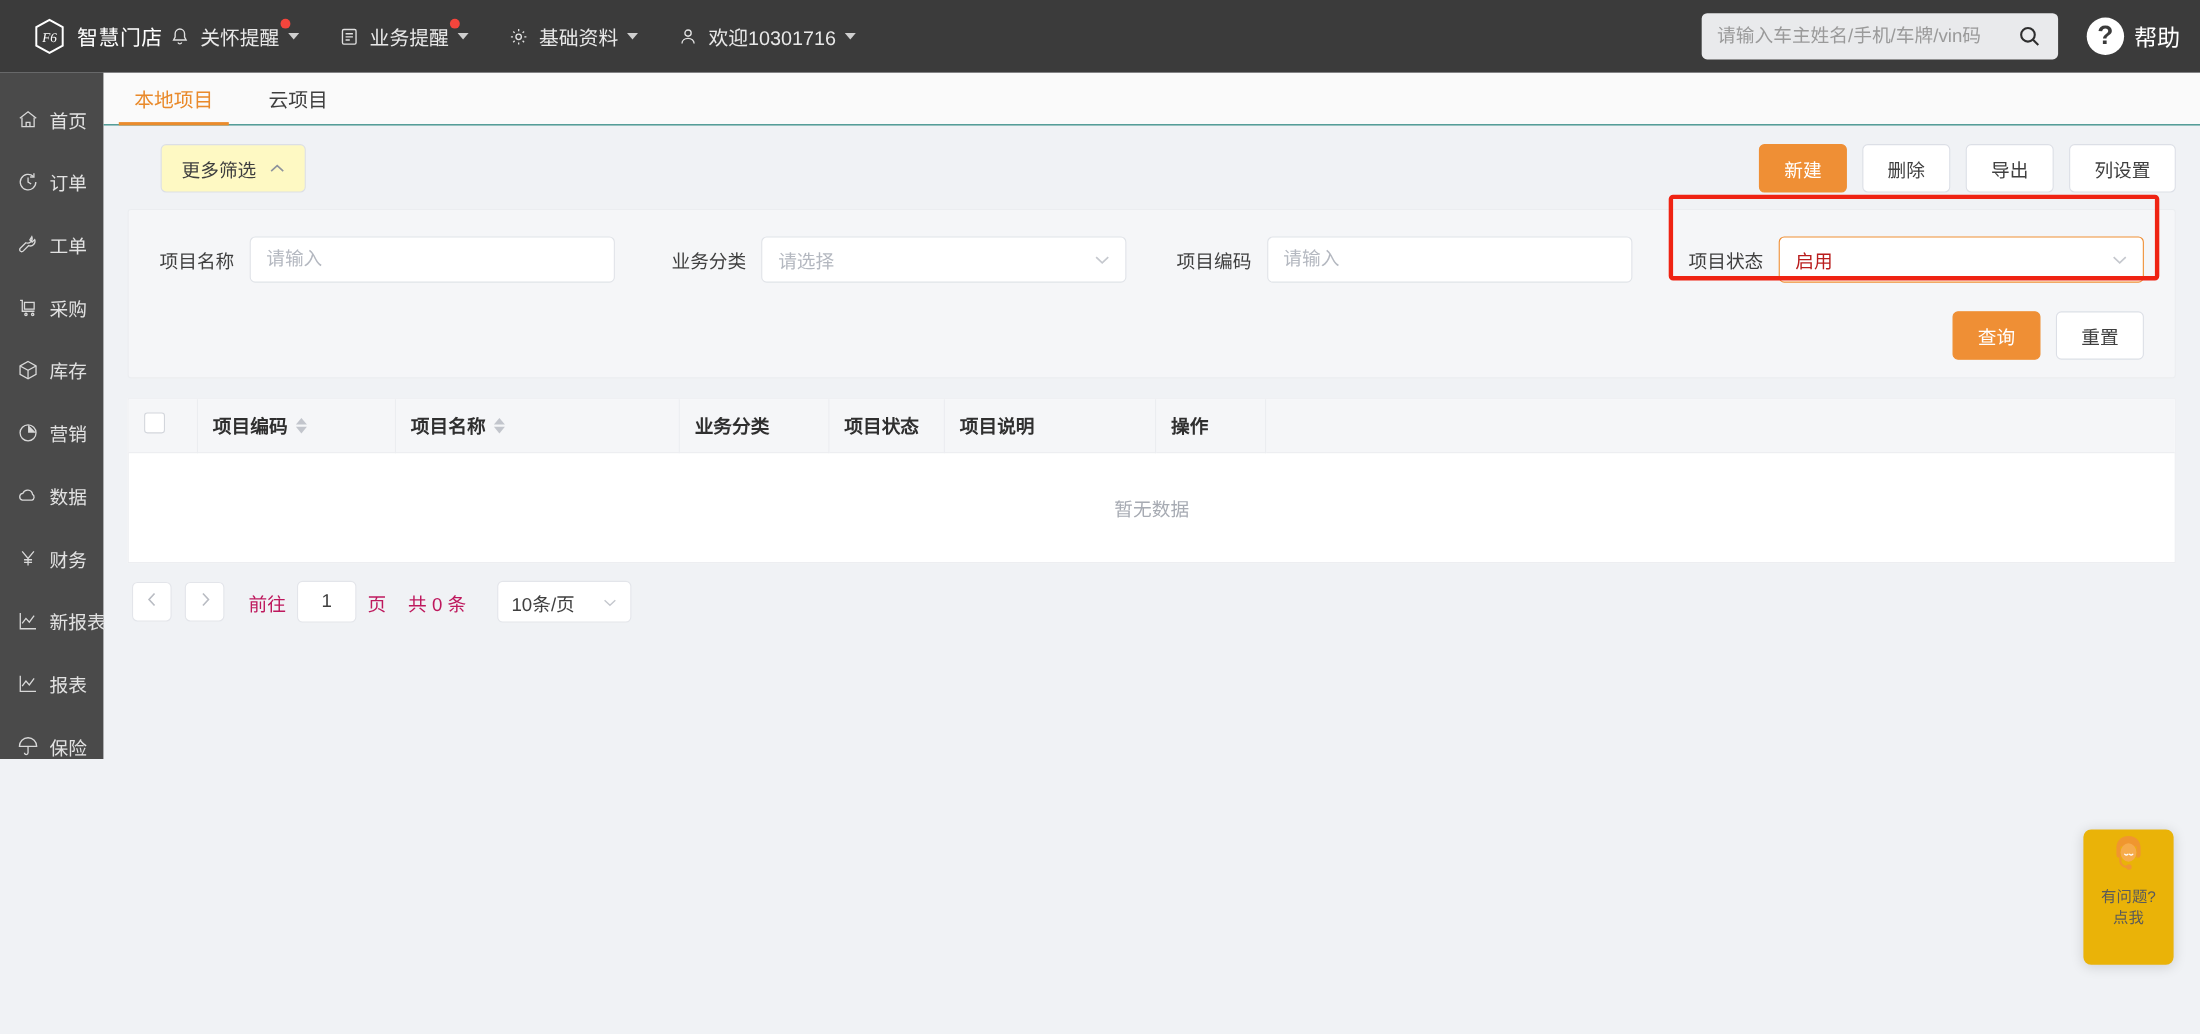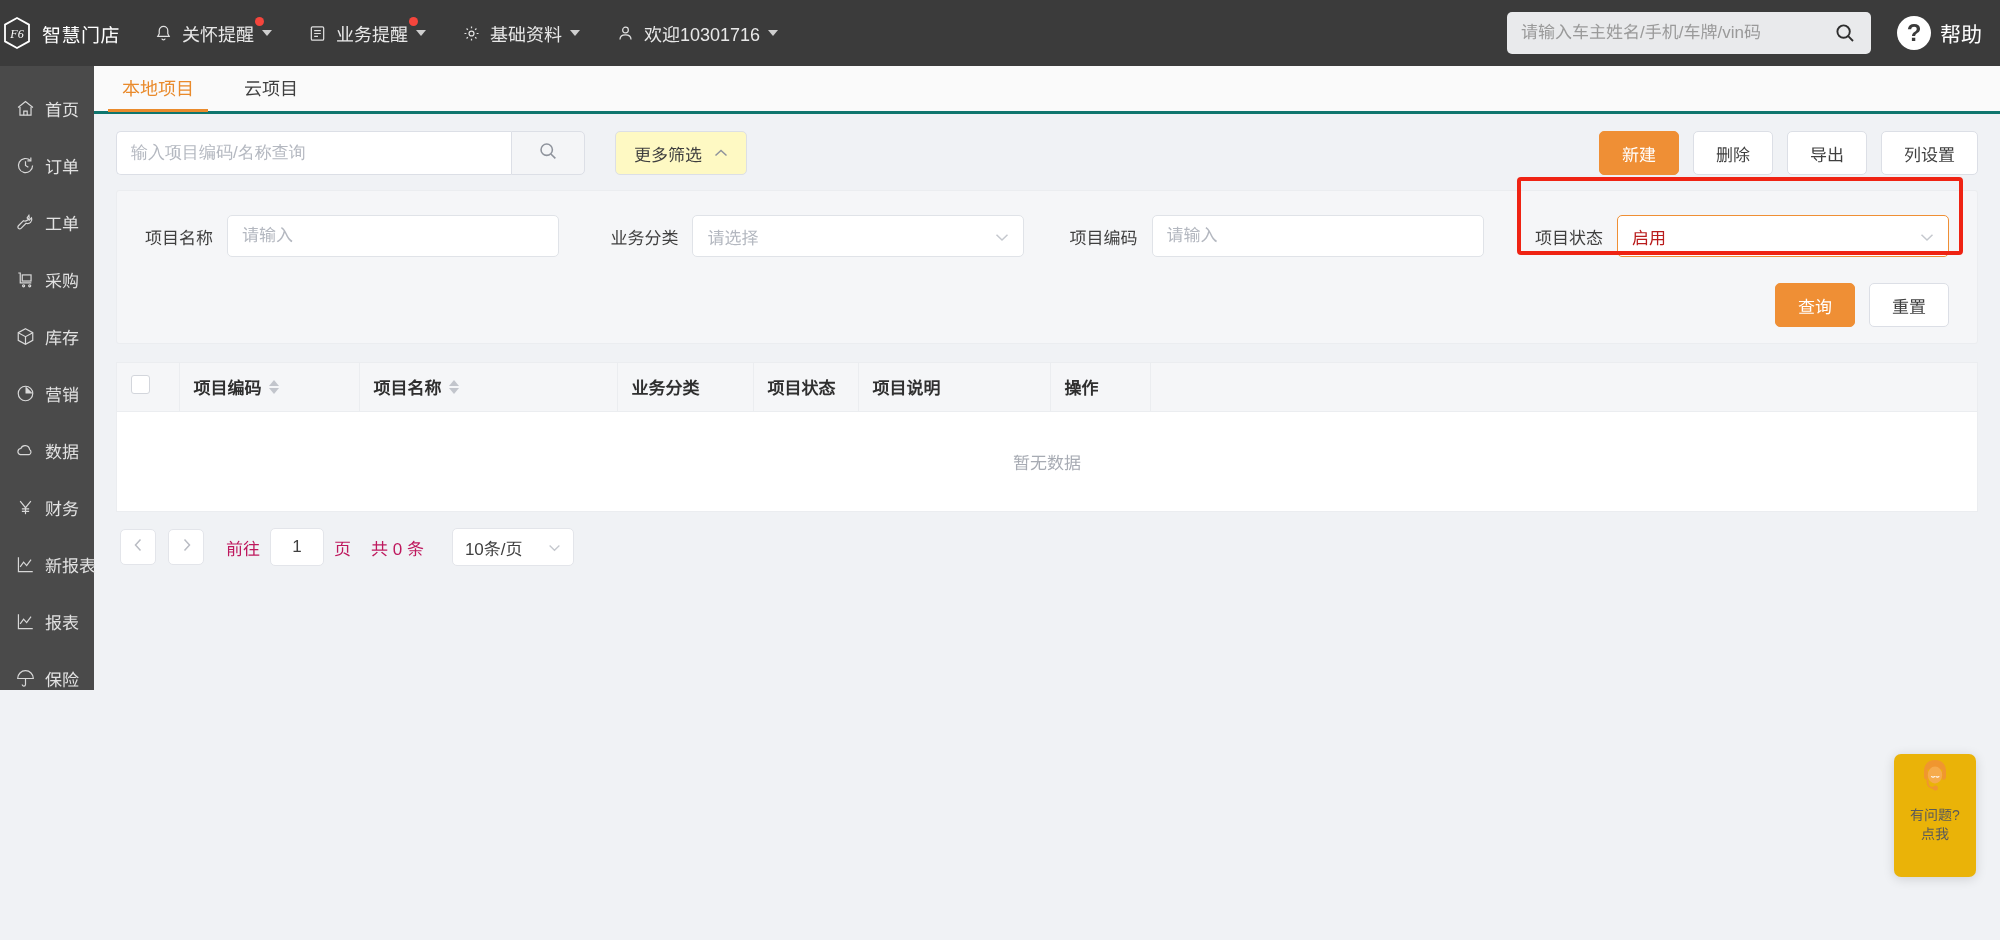"F6" .brand { padding-left: 0 -> 28px }
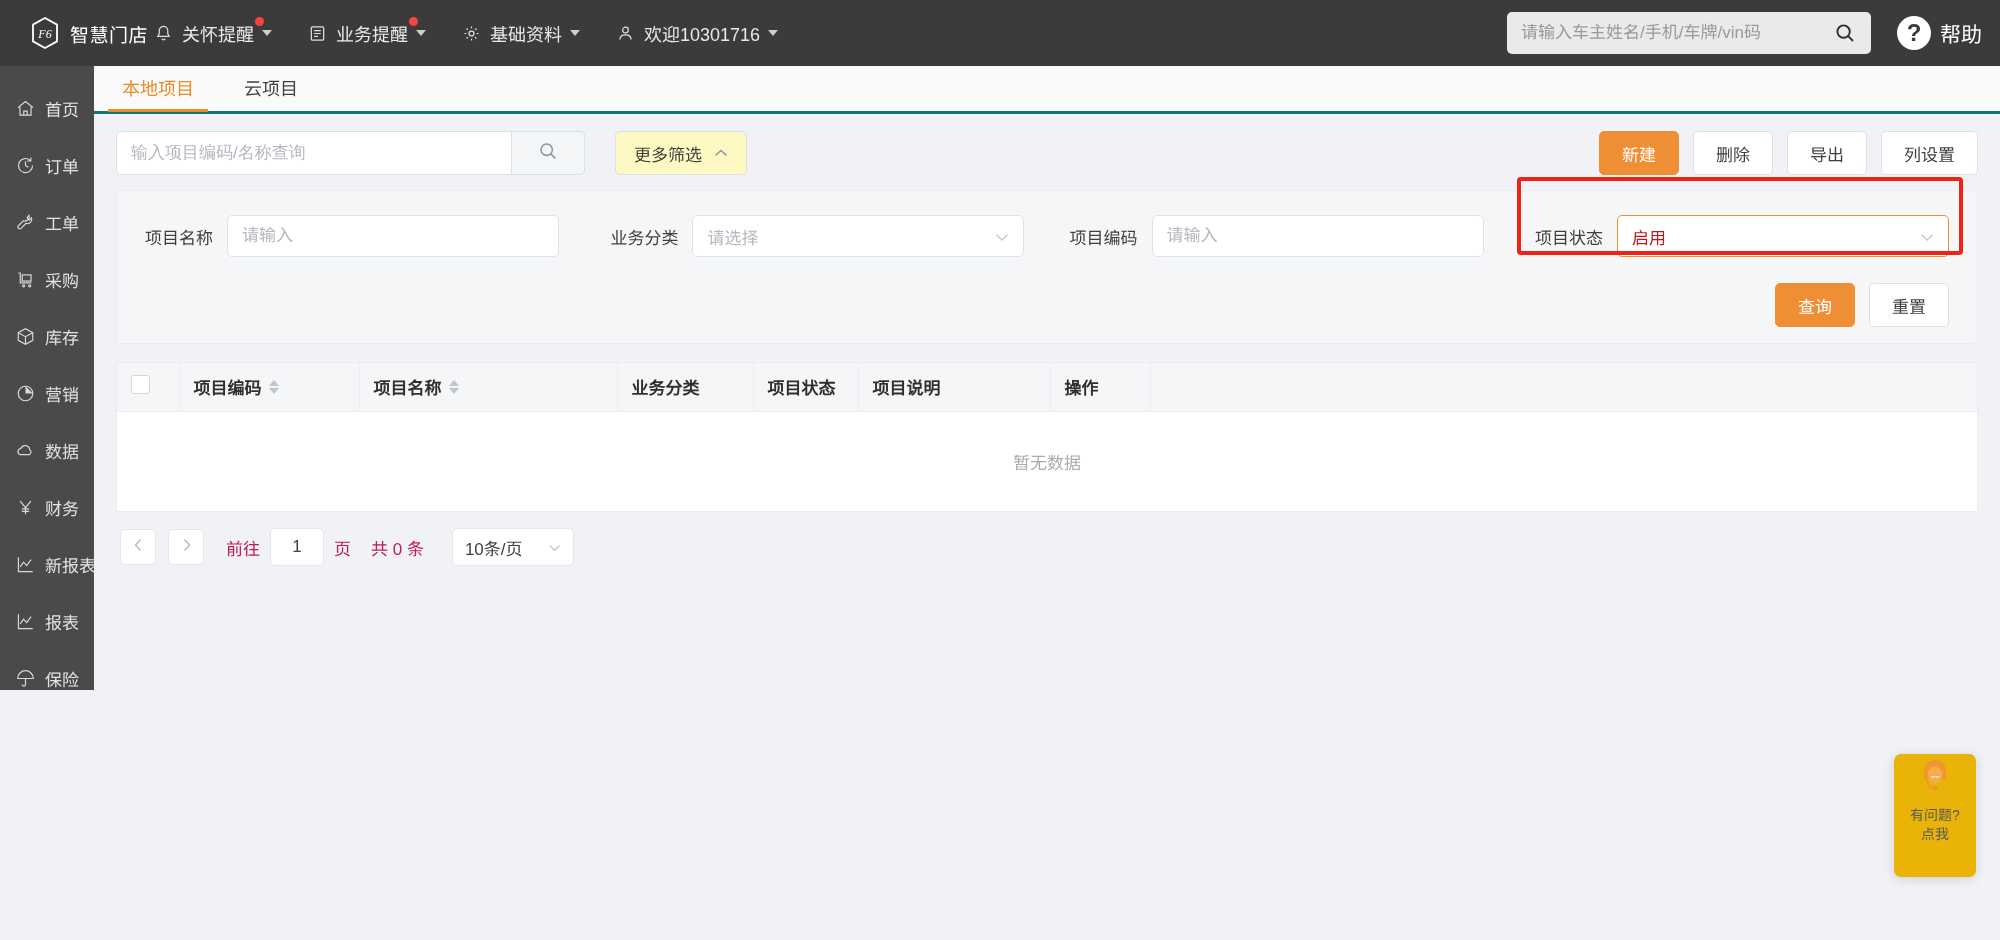"请输入车主姓名/手机/车牌/vin码" .gsearch { width: 364px -> 324px }
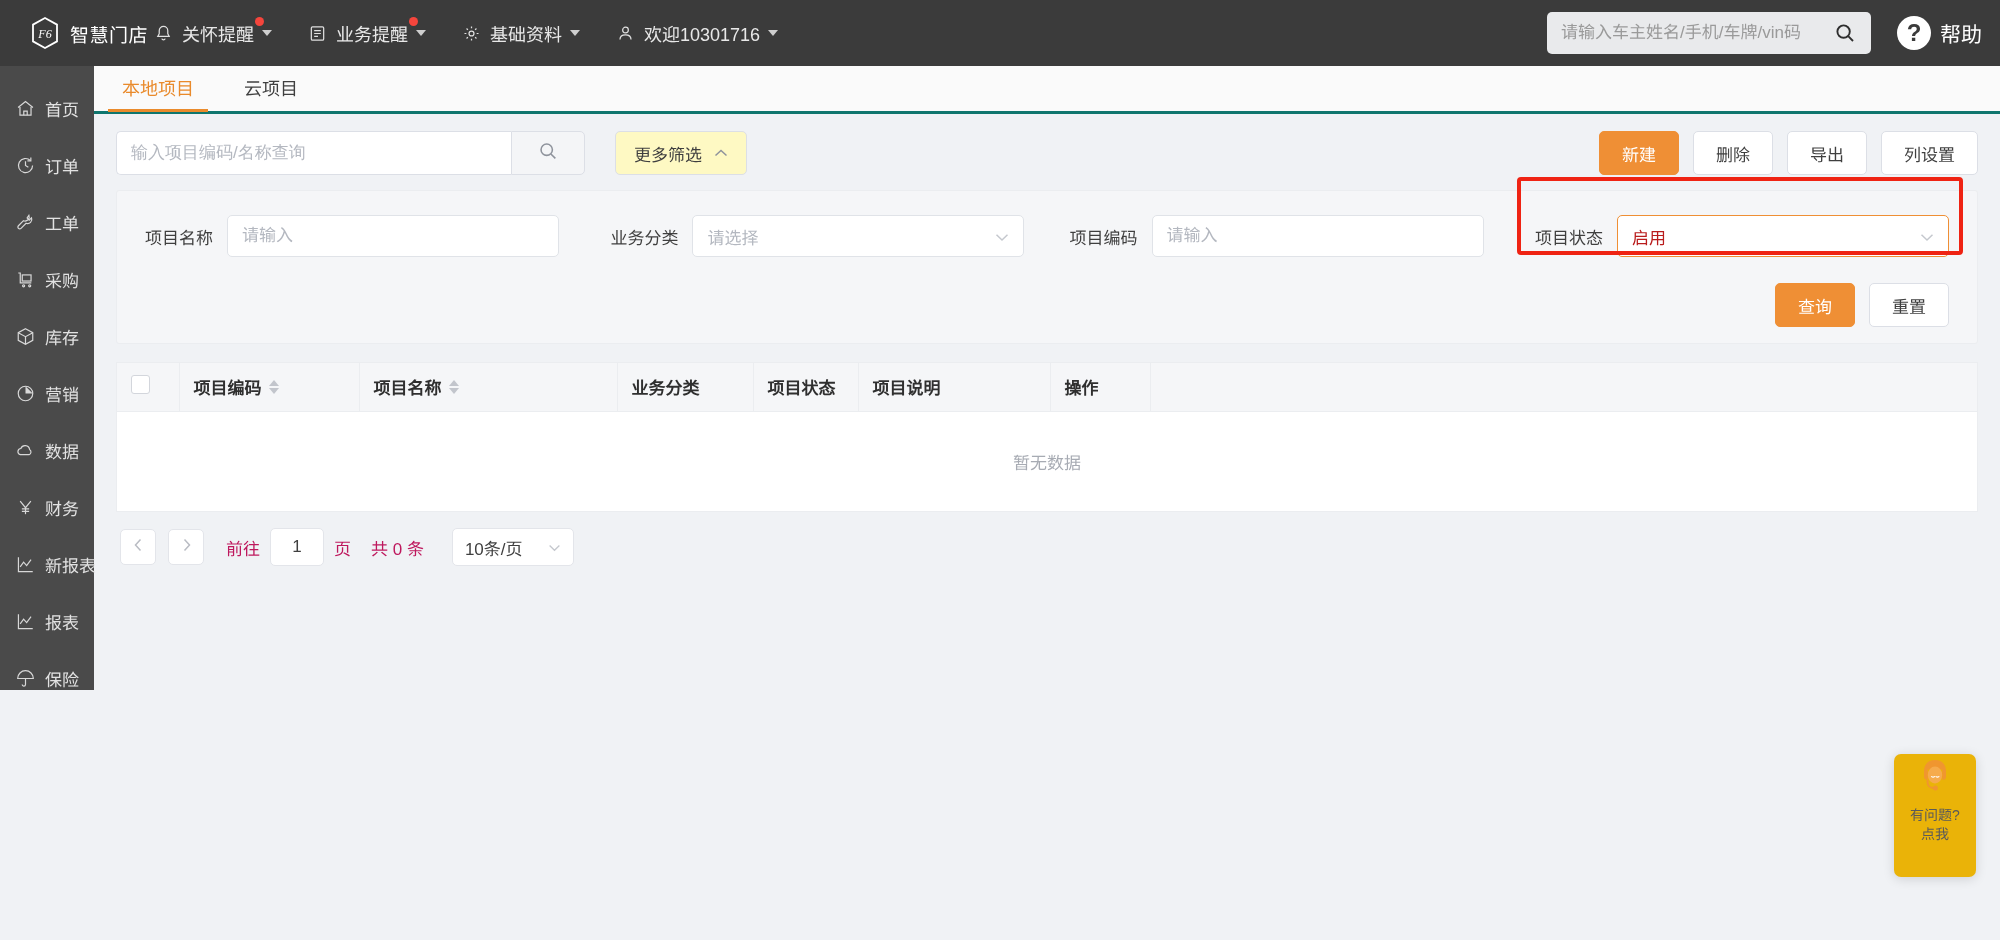"本地项目" .tabbar { border-bottom: 3px solid #0f766e -> 1px solid #0f766e }
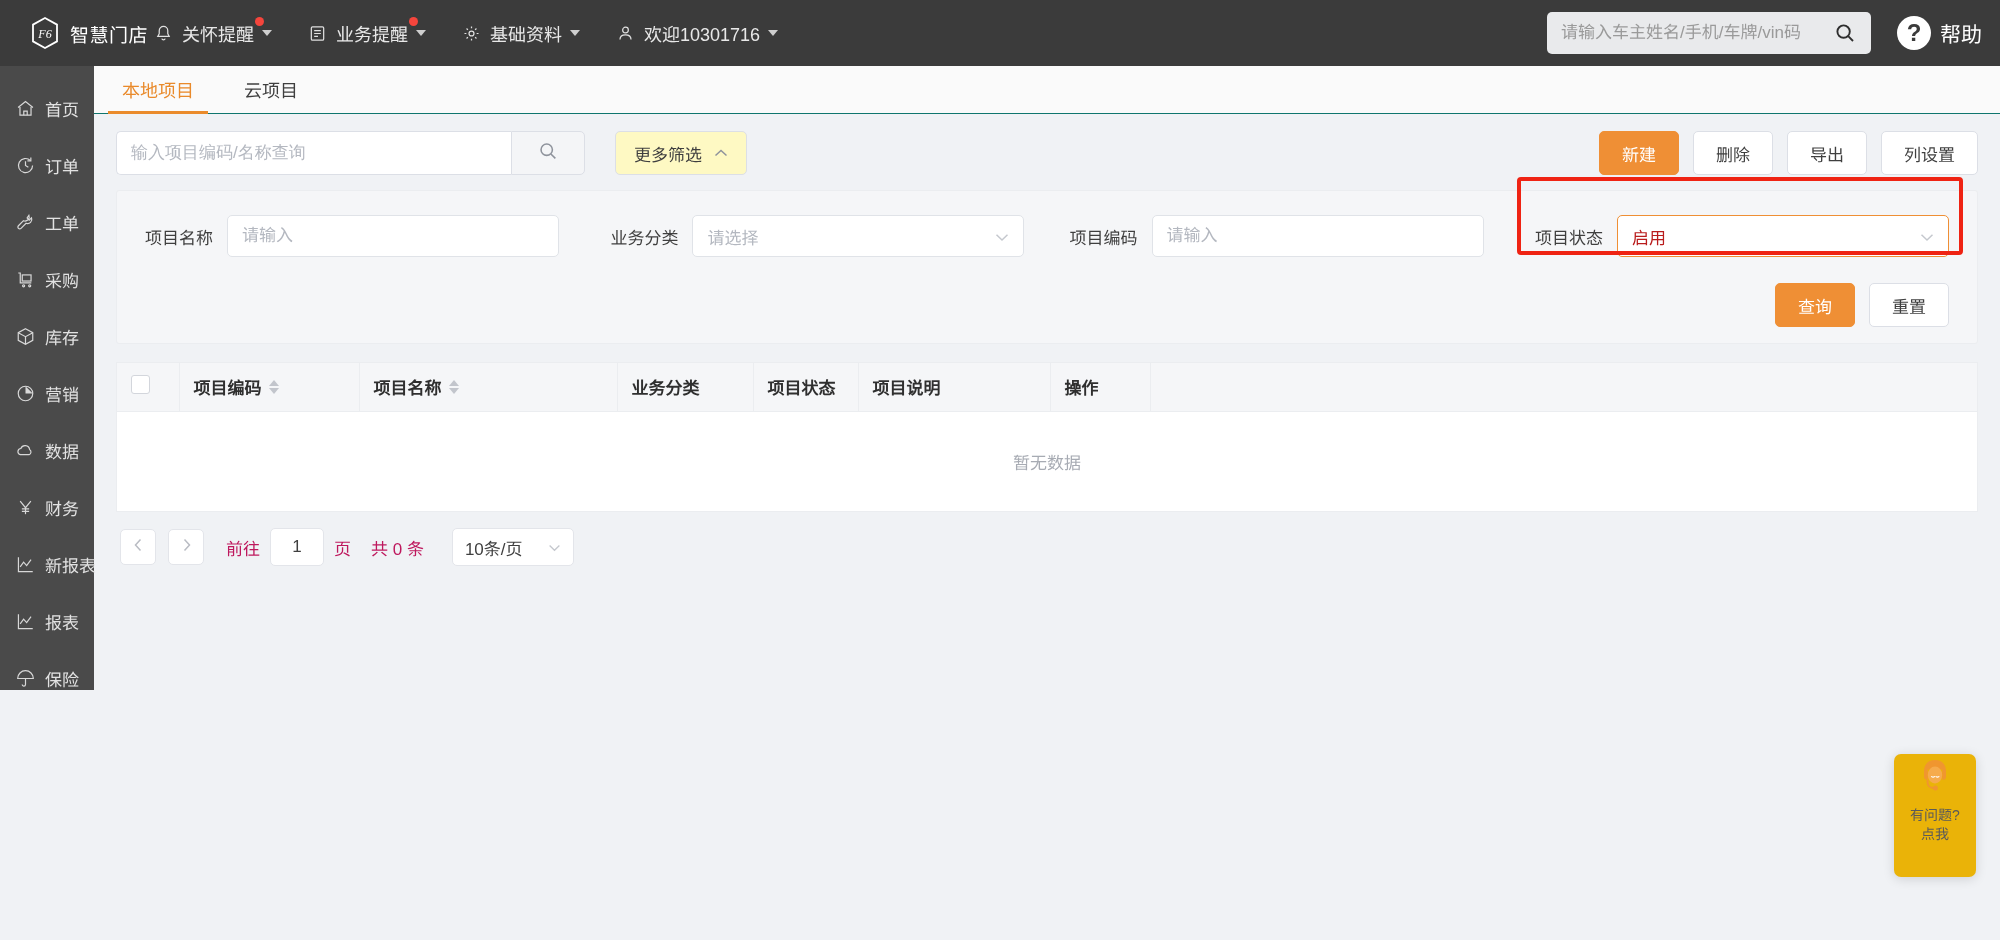"输入项目编码/名称查询" div.qsearch { html: <div> <input> <div> <span> <svg> <circle></circle> <path></path> </svg> </span> </div> </div> -> none }
